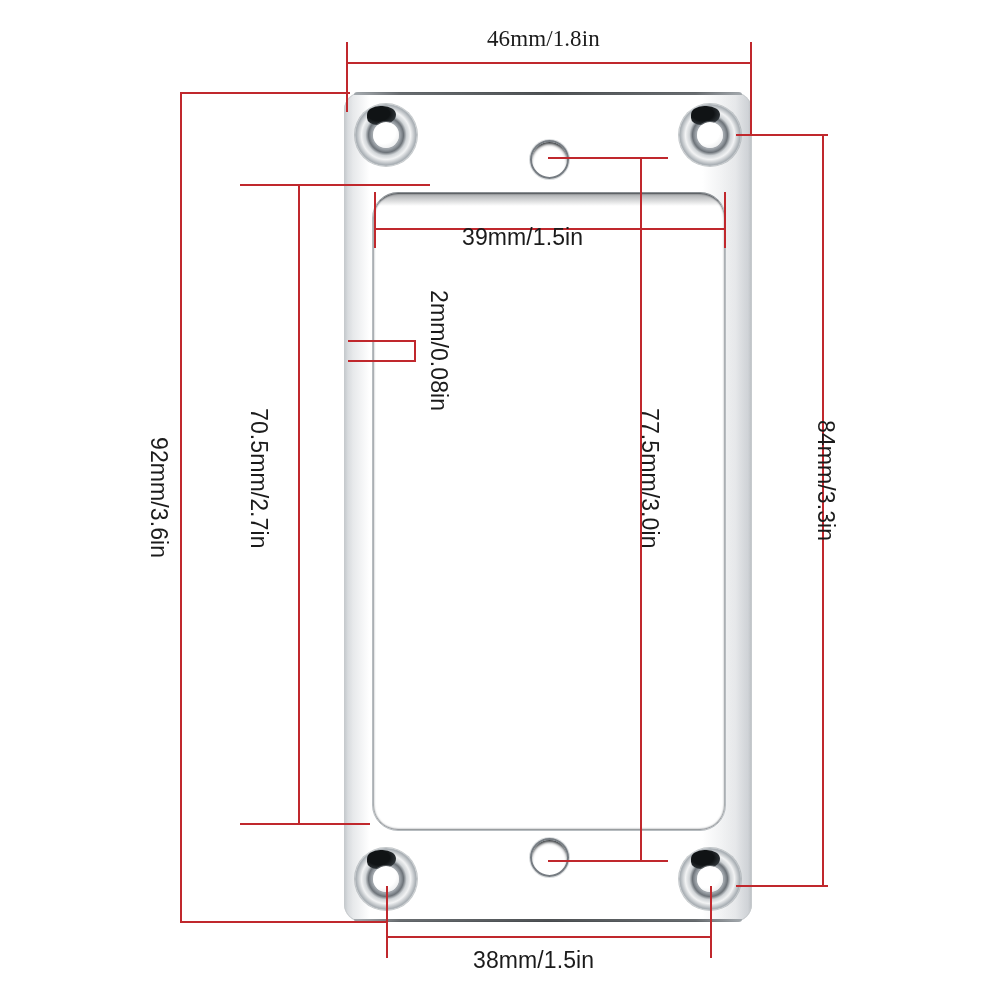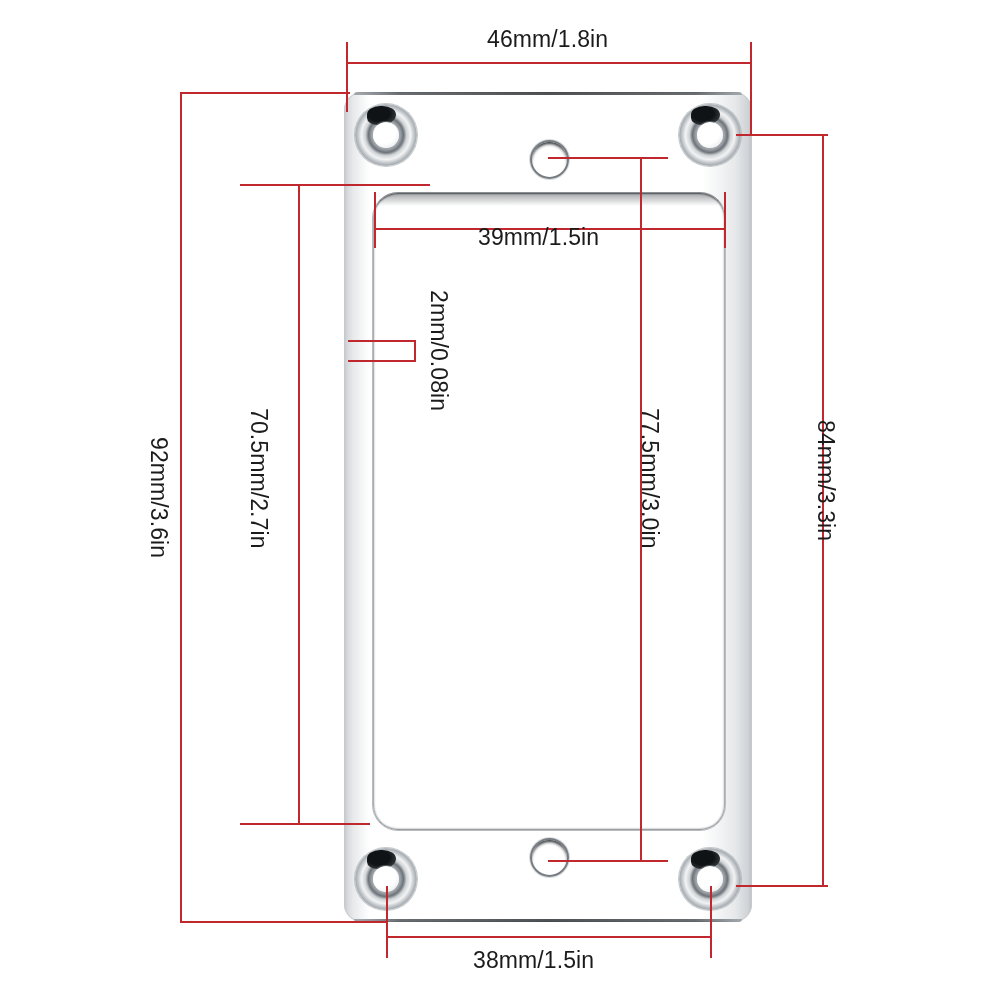"46mm/1.8in" div.dim-label { font-family: none -> Liberation Serif, serif }
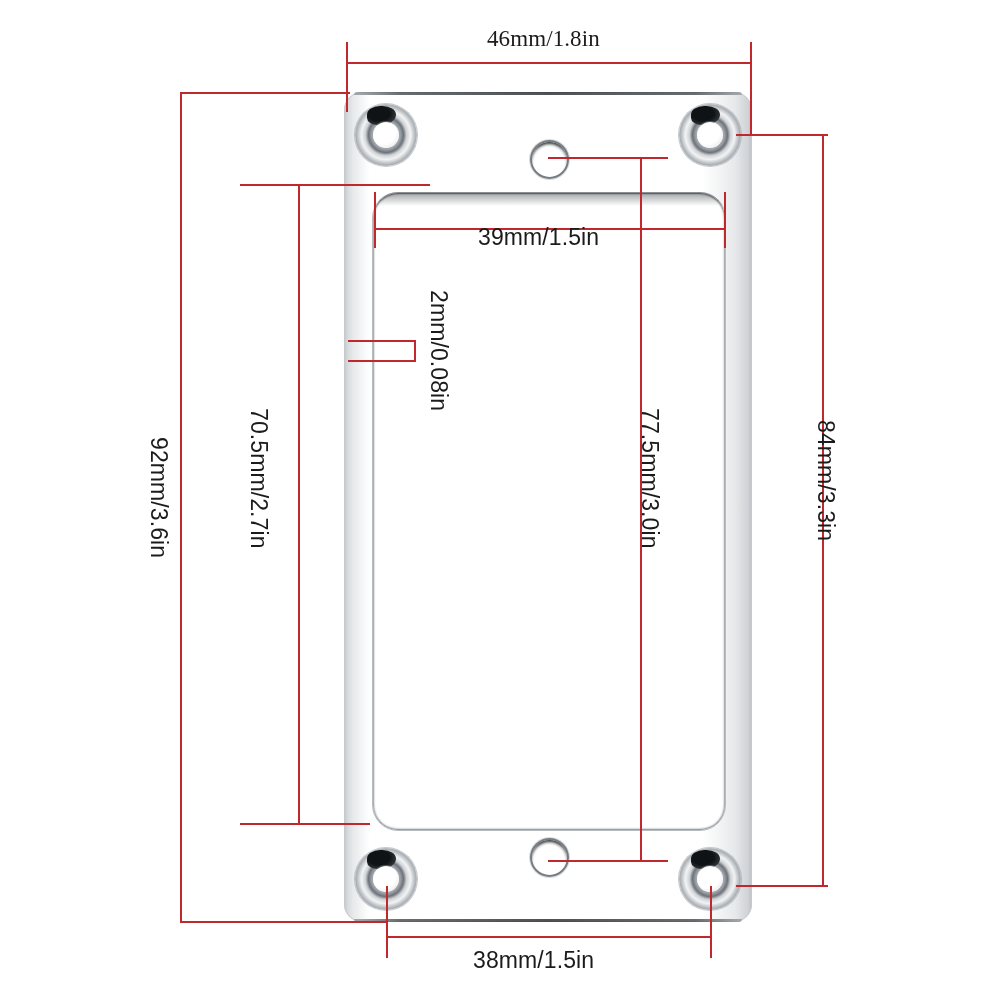"39mm/1.5in" div.dim-label { left: 478px -> 462px }
